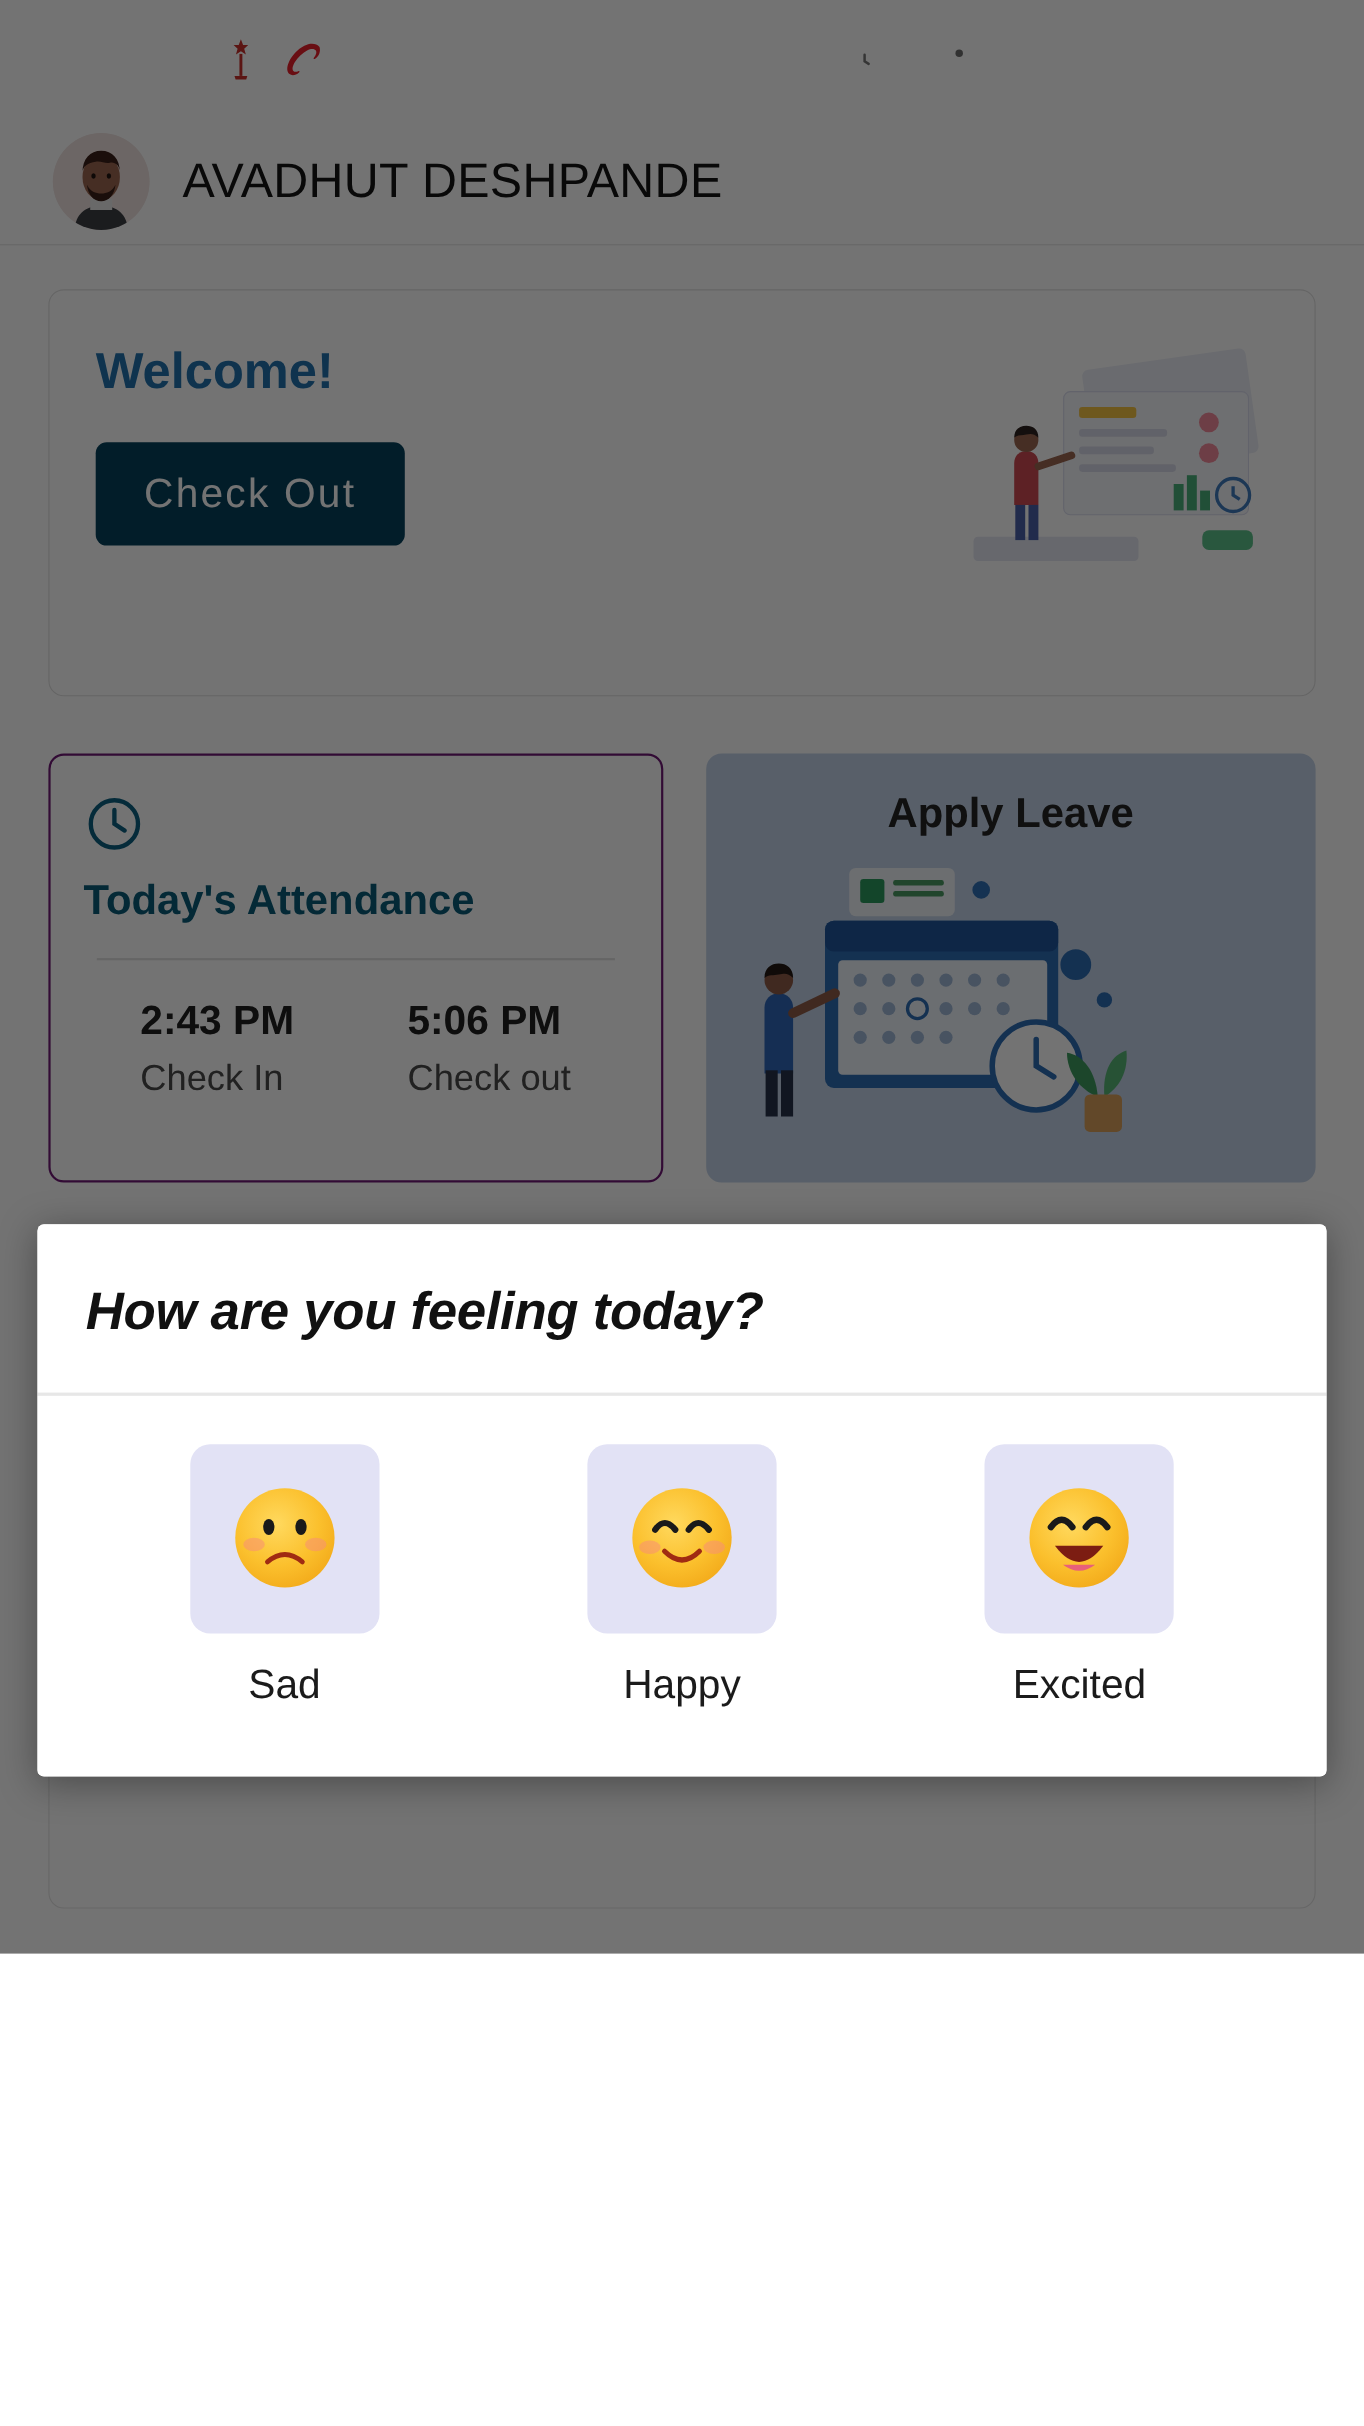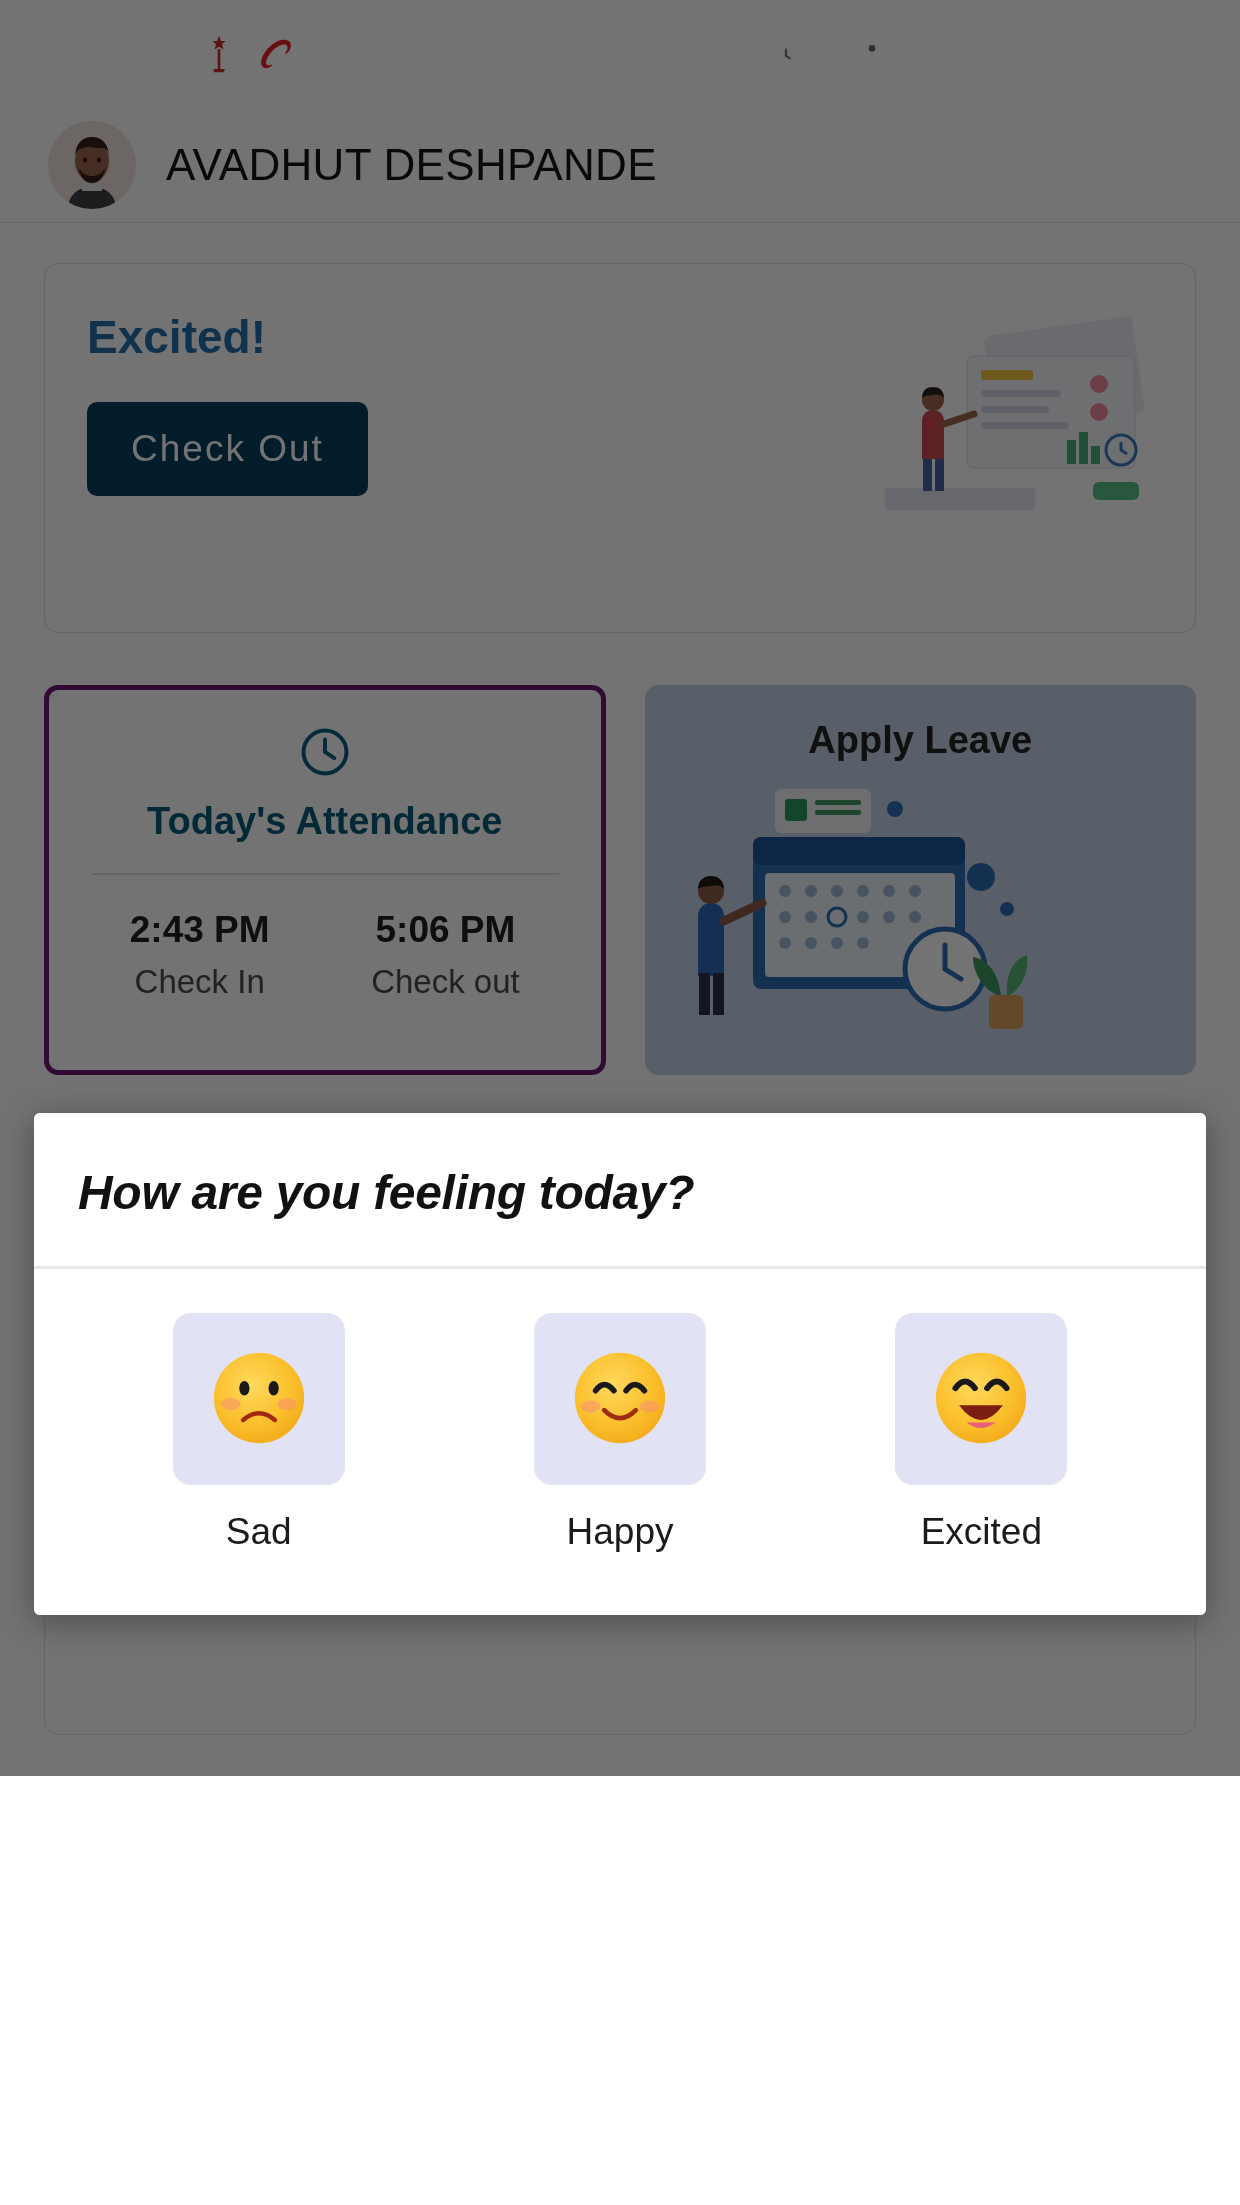"Excited!" div.welcome-title { text: Excited -> Welcome }
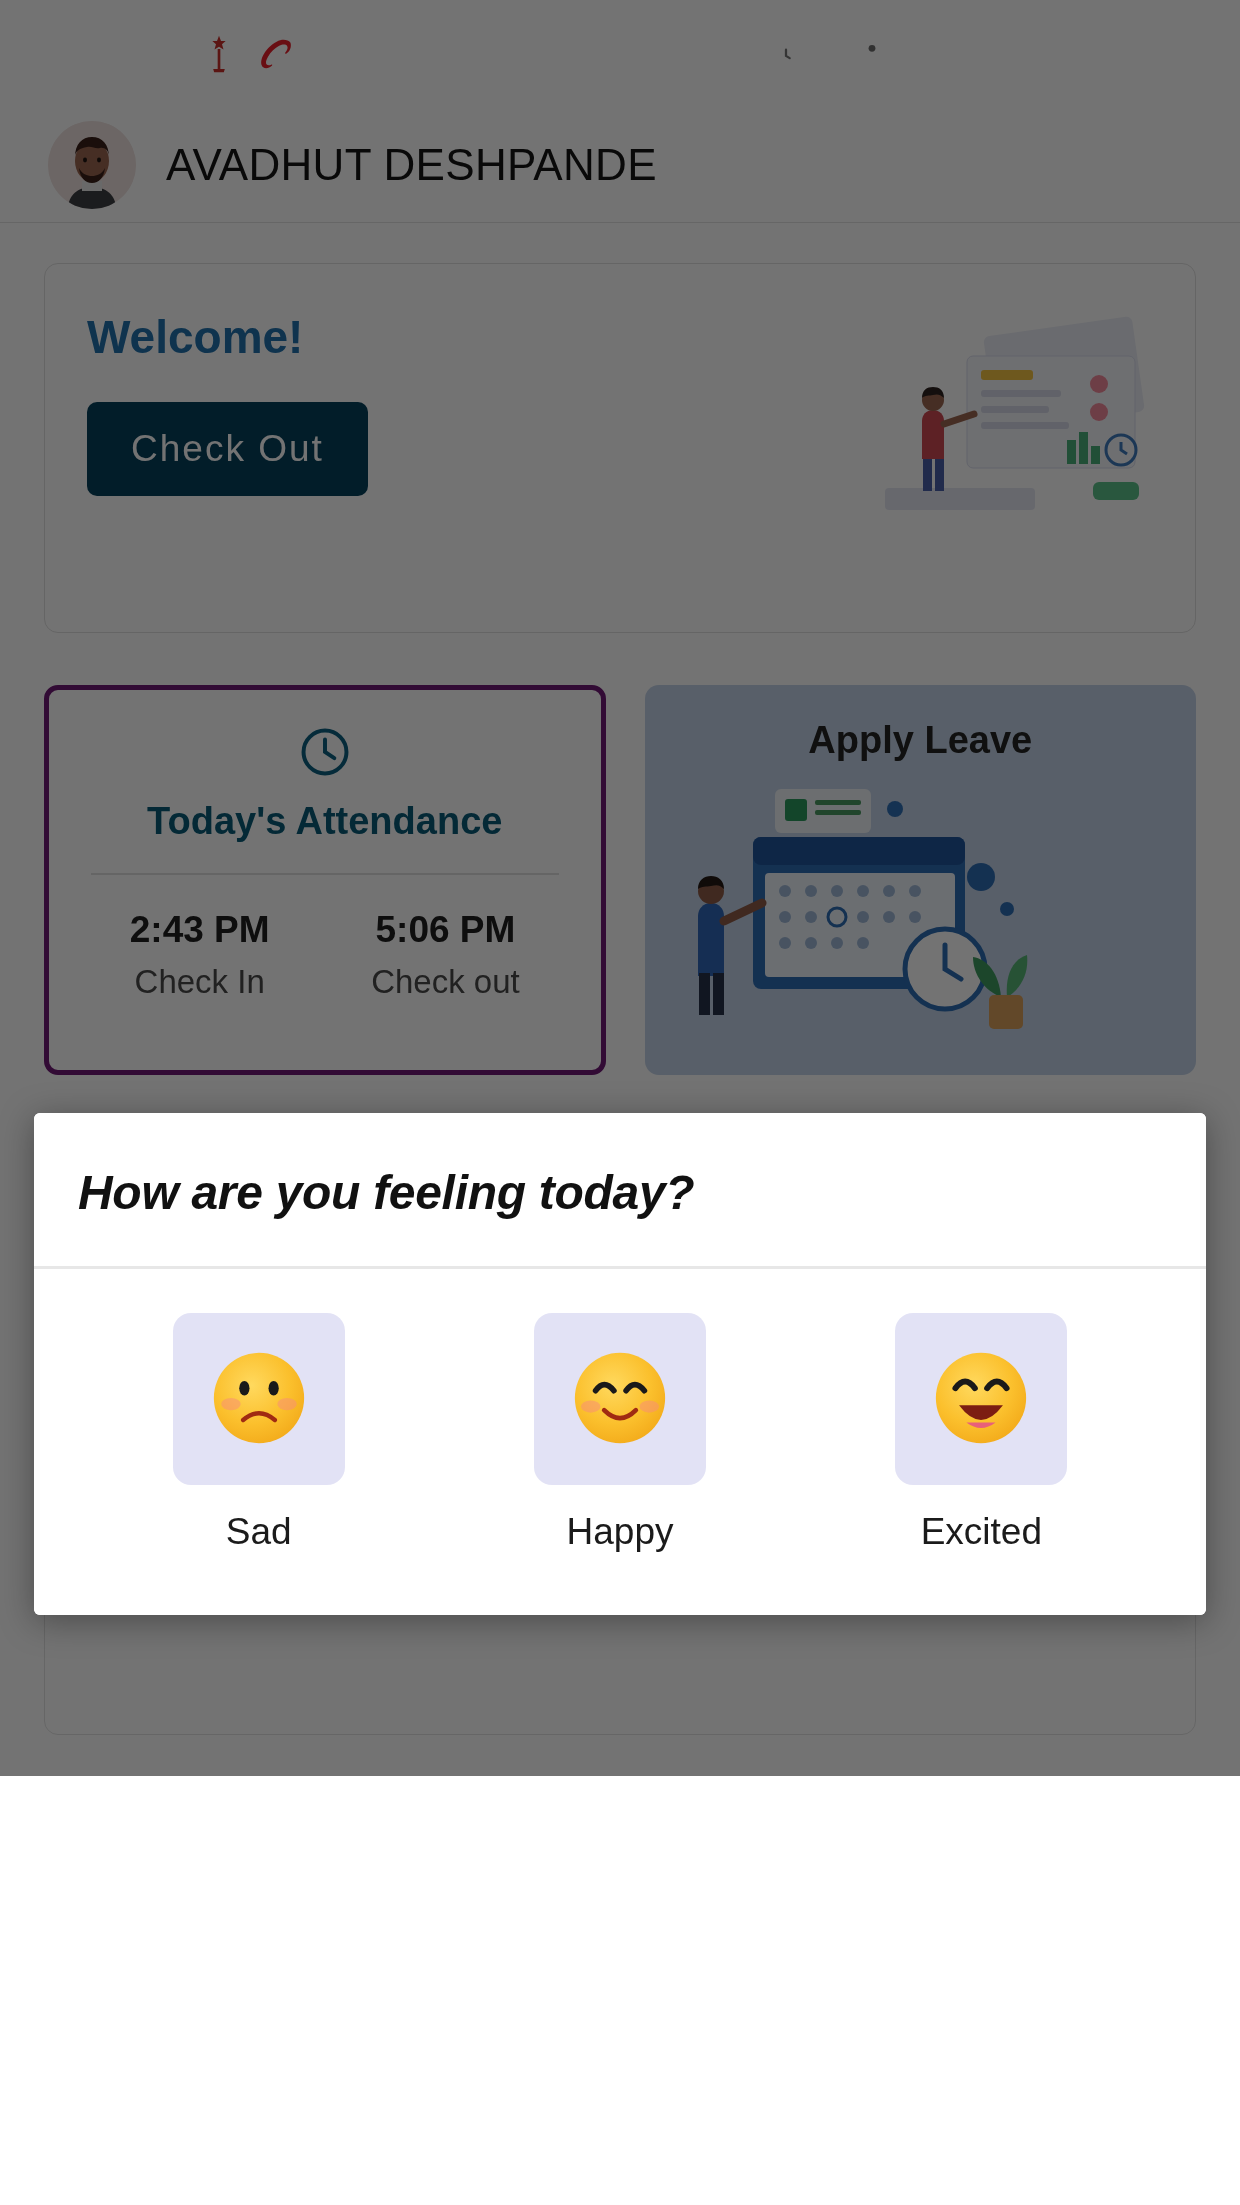"Today's Attendance" .attend-card { border: 5px solid #701a75 -> 2px solid #701a75; text-align: center -> left }
